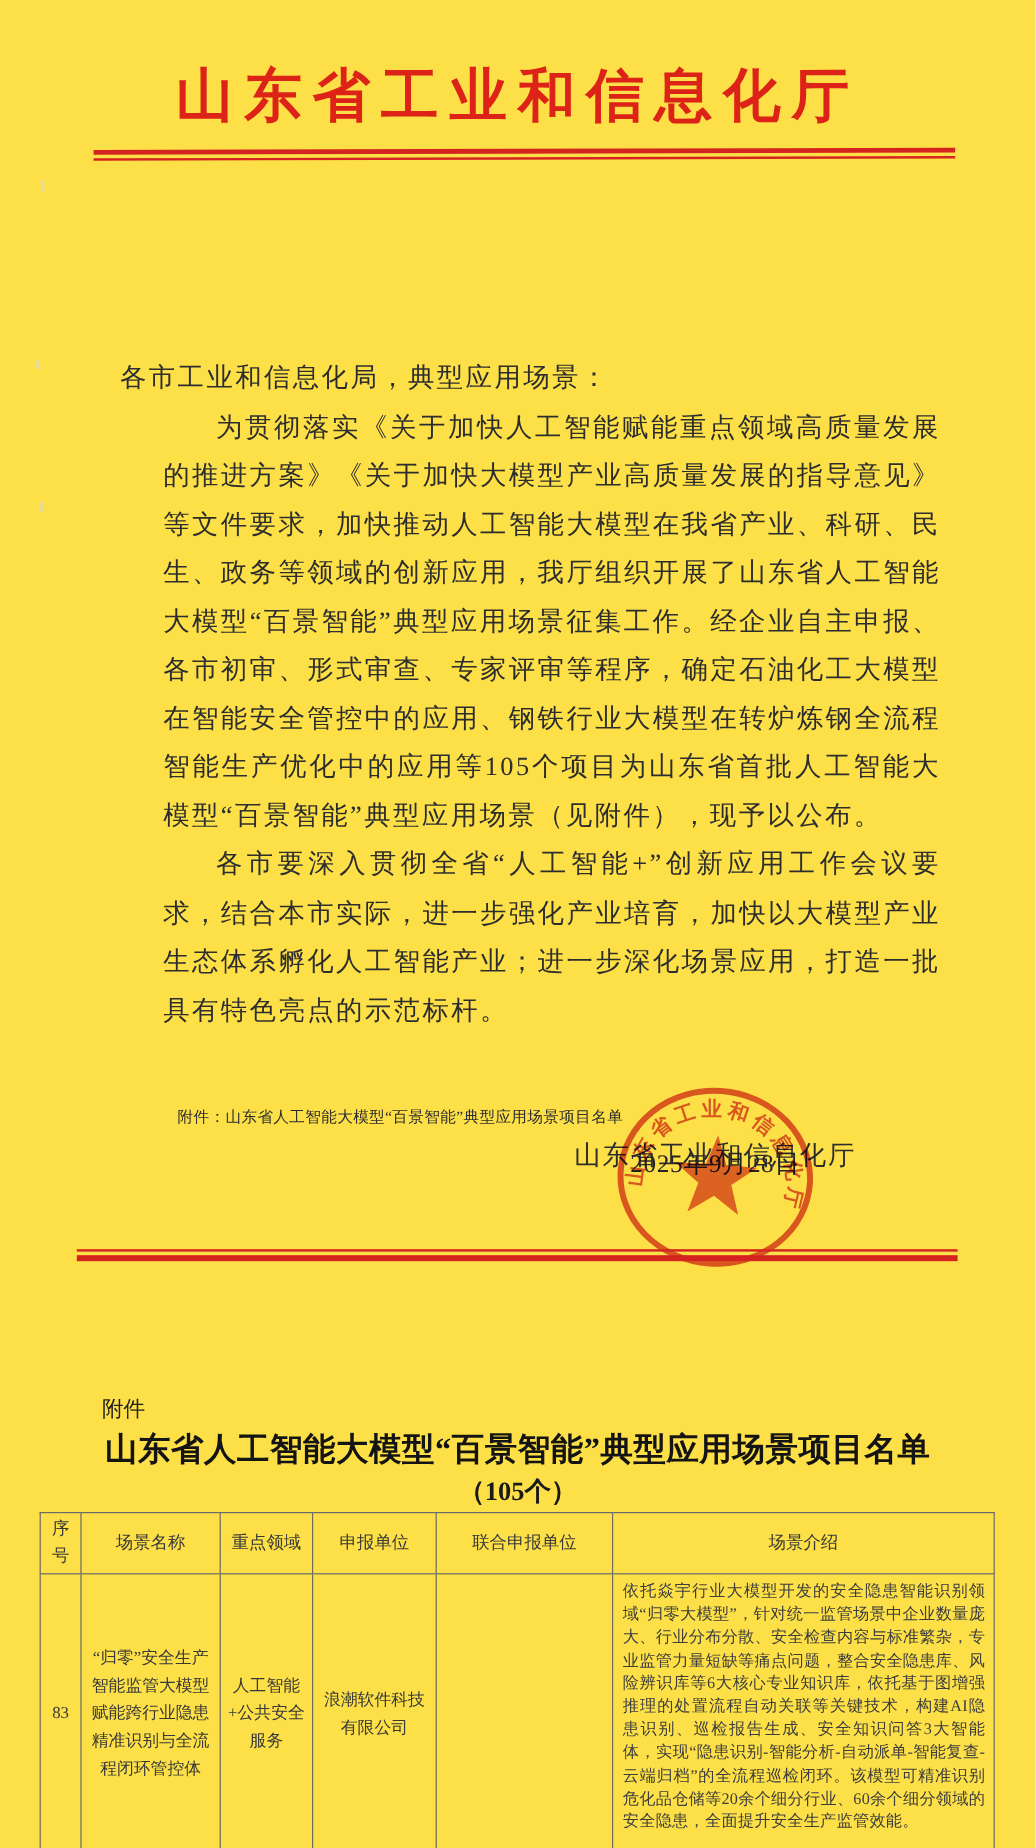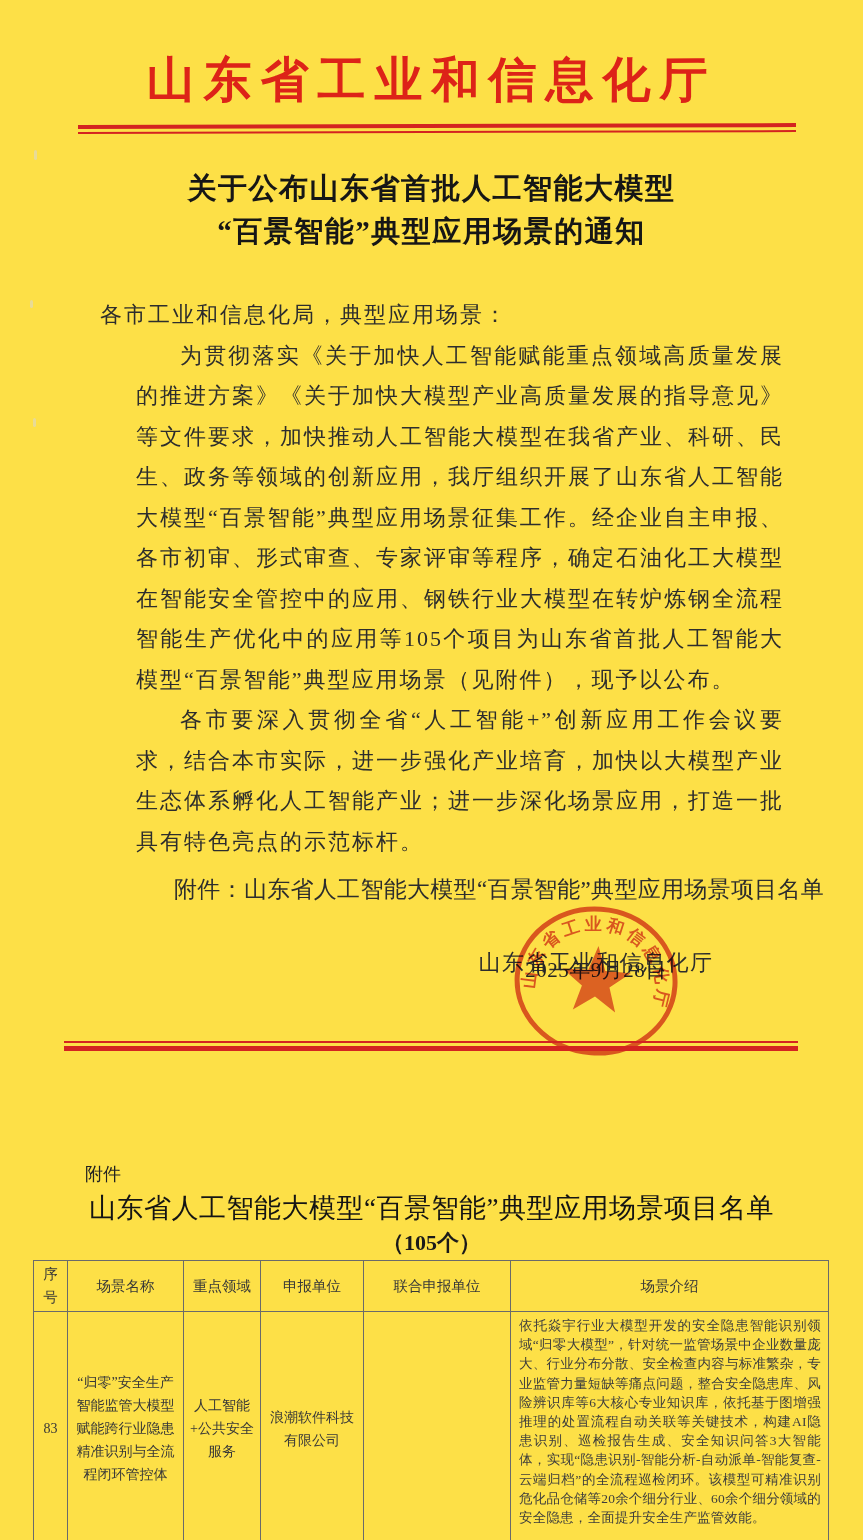"关于公布山东省首批人工智能大模型" div.doc-title { html: <div> <div>关于公布山东省首批人工智能大模型</div> <div>“百景智能”典型应用场景的通知</div> </div> -> none }
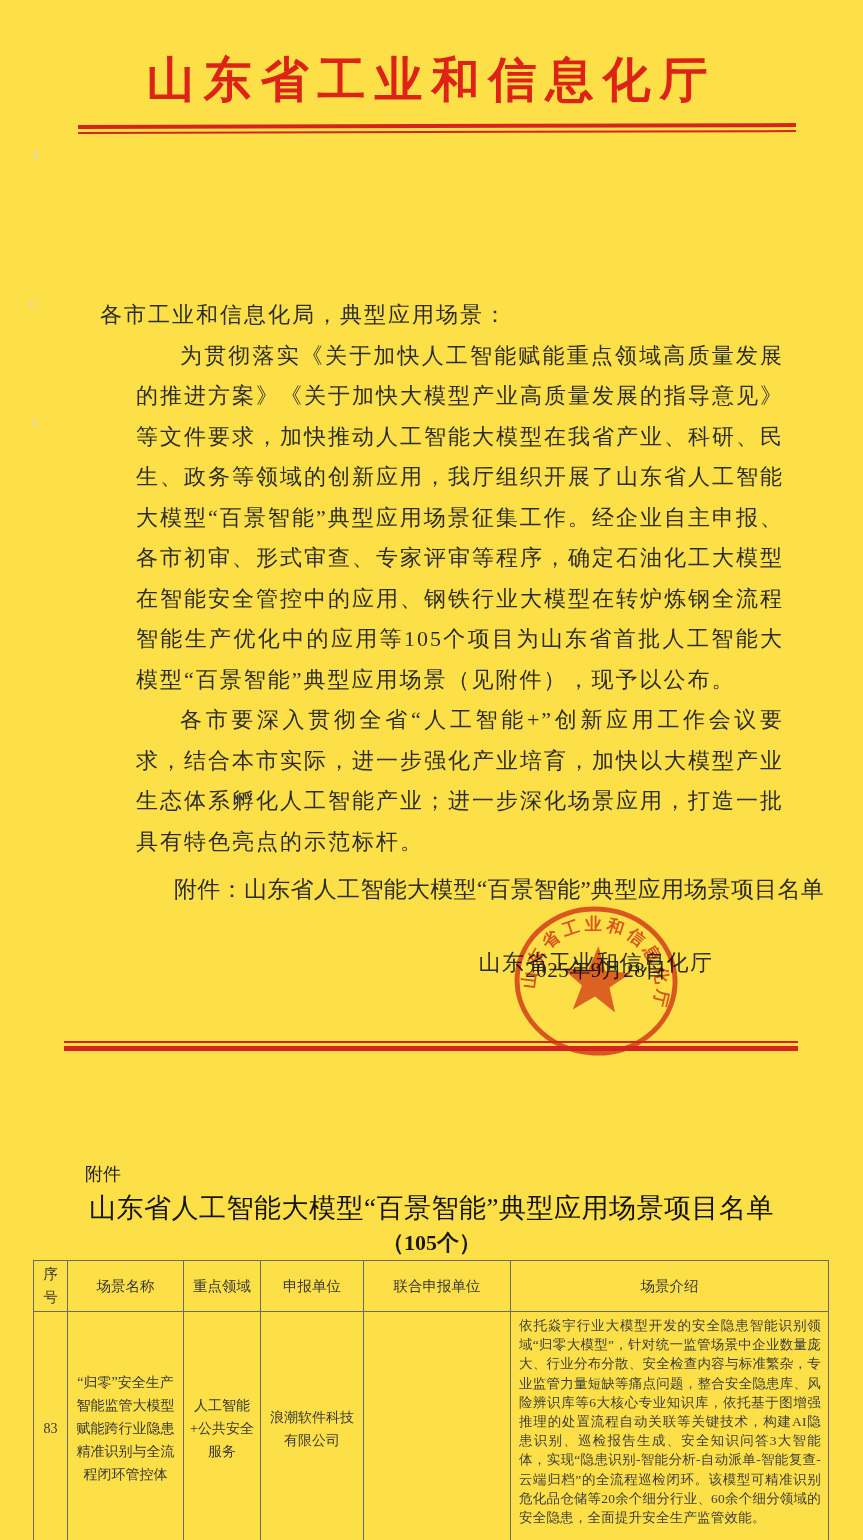"附件：山东省人工智能大模型“百景智能”典型应用场景项目名单" .attach-note { font-size: 23px -> 13px; margin-left: 26px -> none; top: 874px -> 922px }
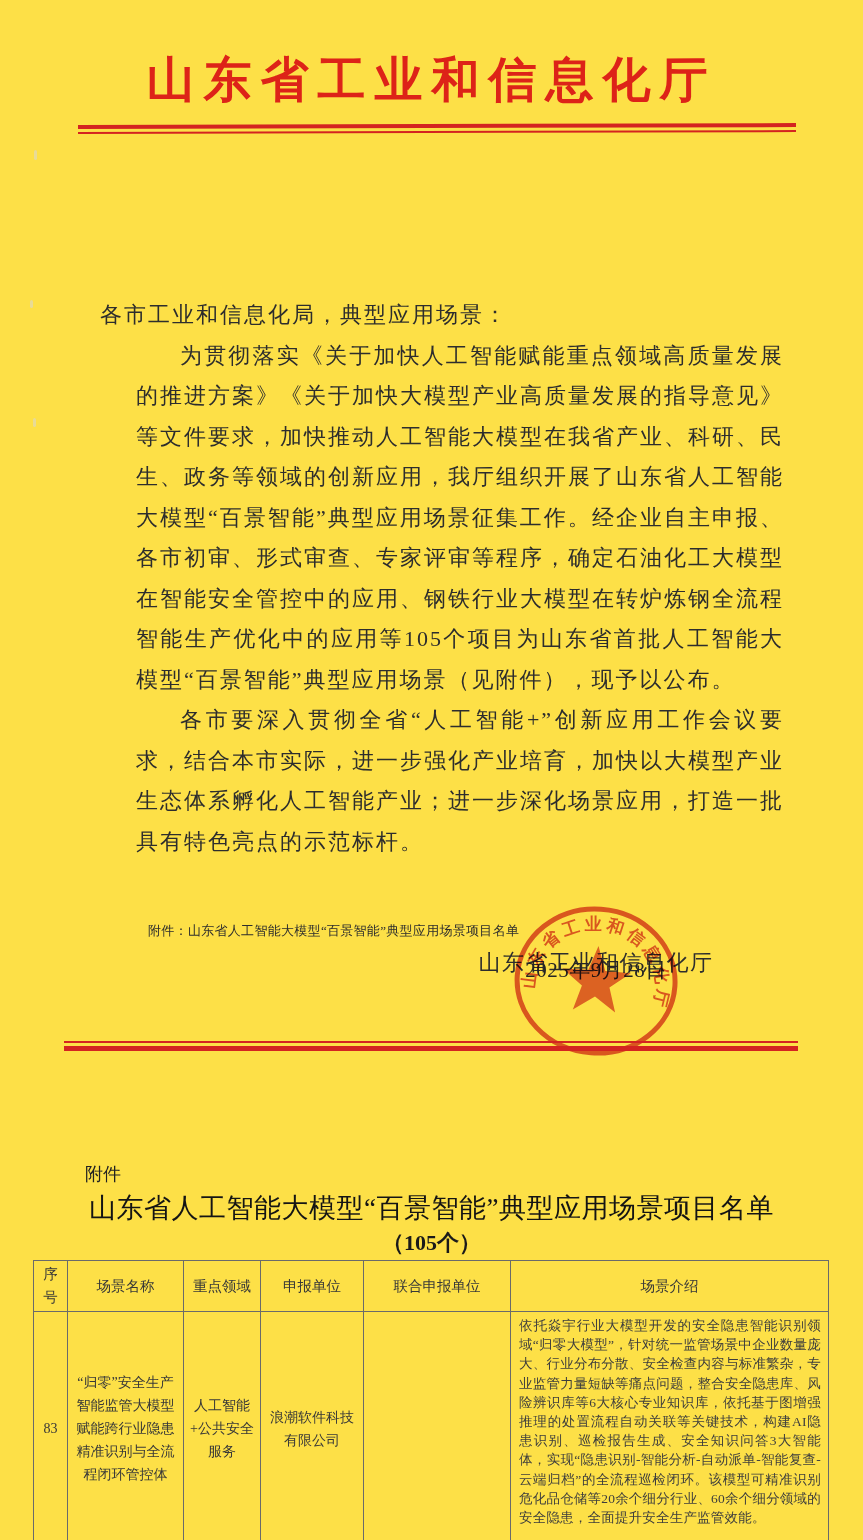"山东省人工智能大模型“百景智能”典型应用场景项目名单" .attach-title { font-weight: normal -> bold }
